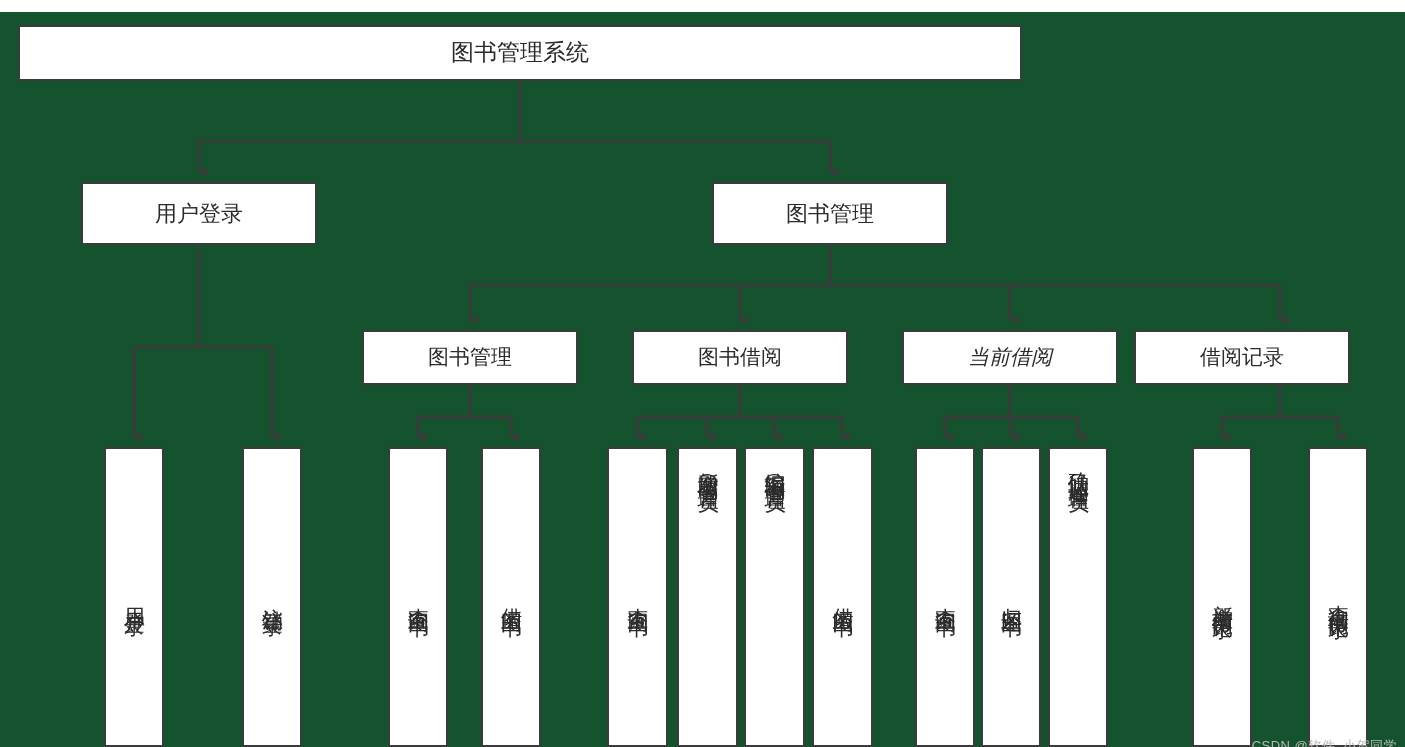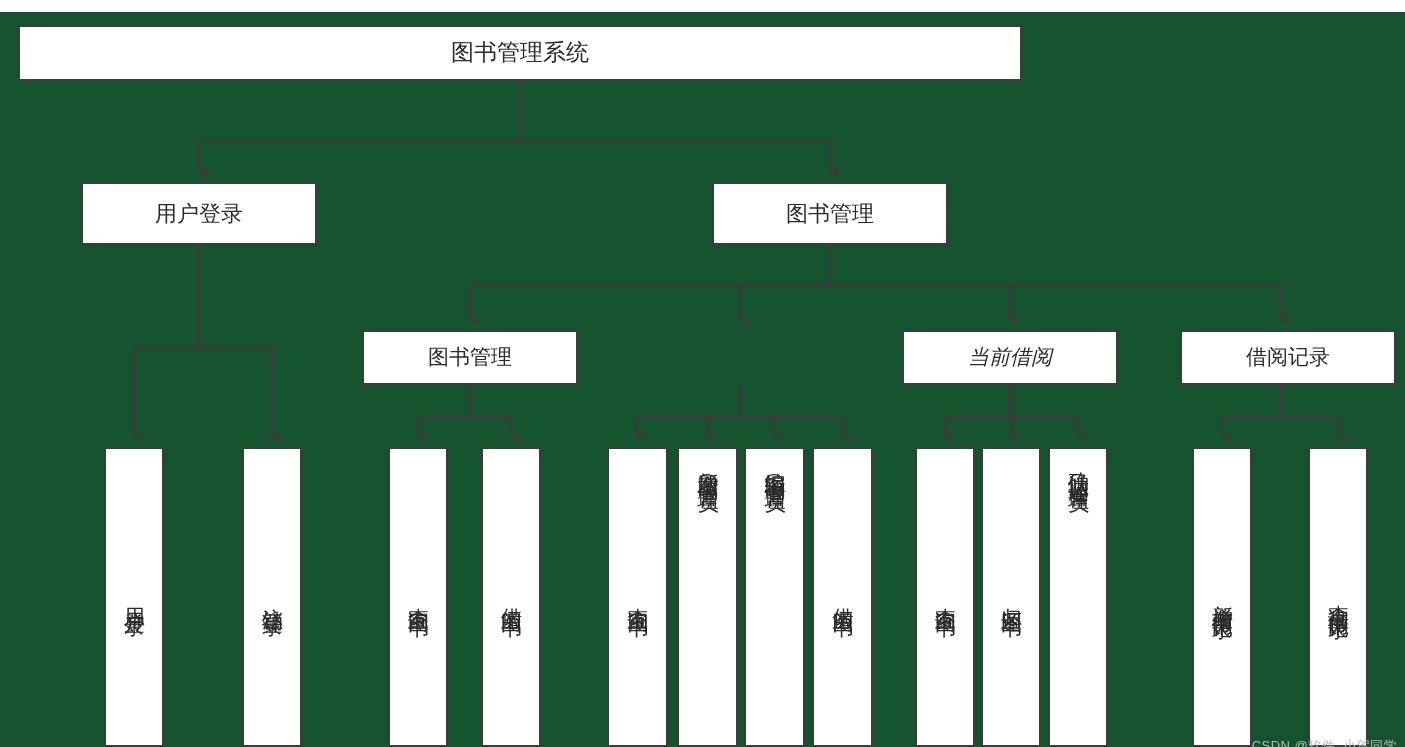"图书借阅" div.node { html: none -> <div>图书借阅</div> }
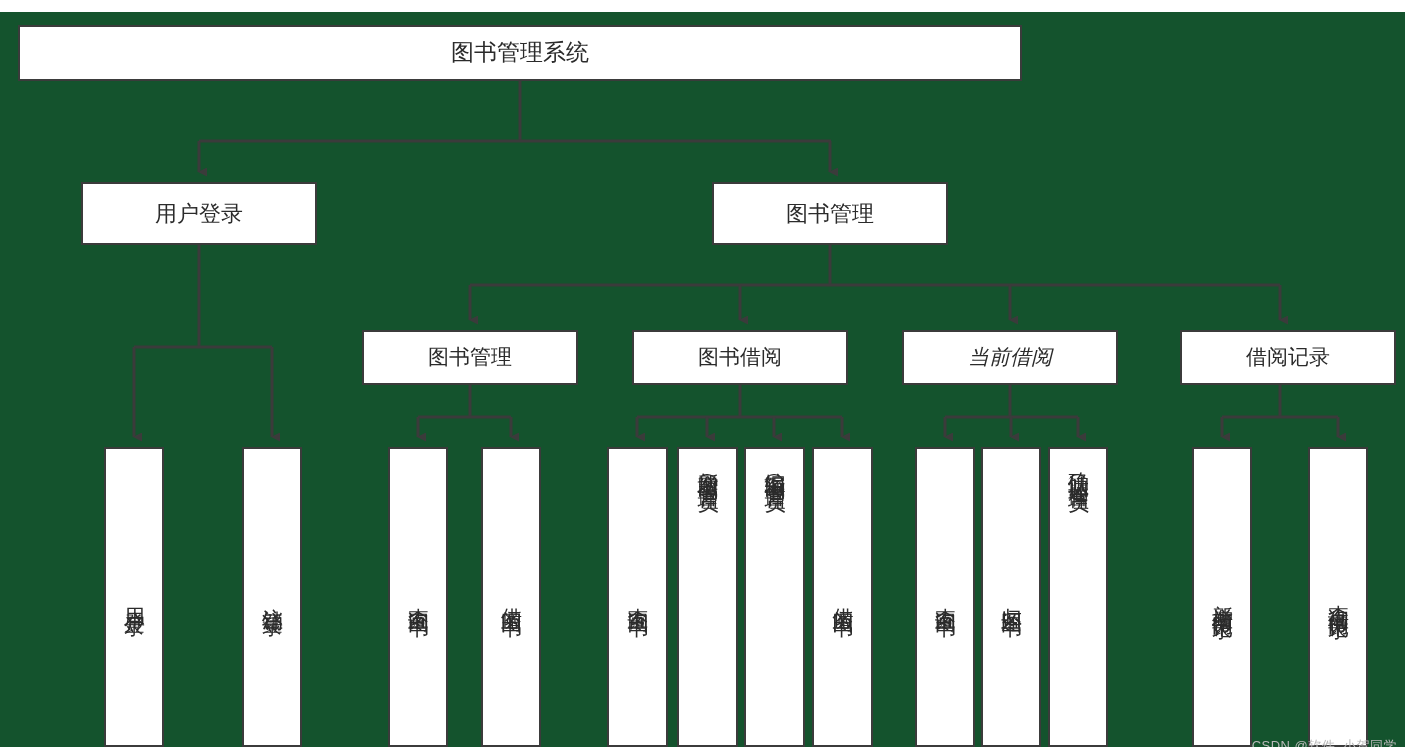"借阅记录" div.node { left: 1180px -> 1134px }
